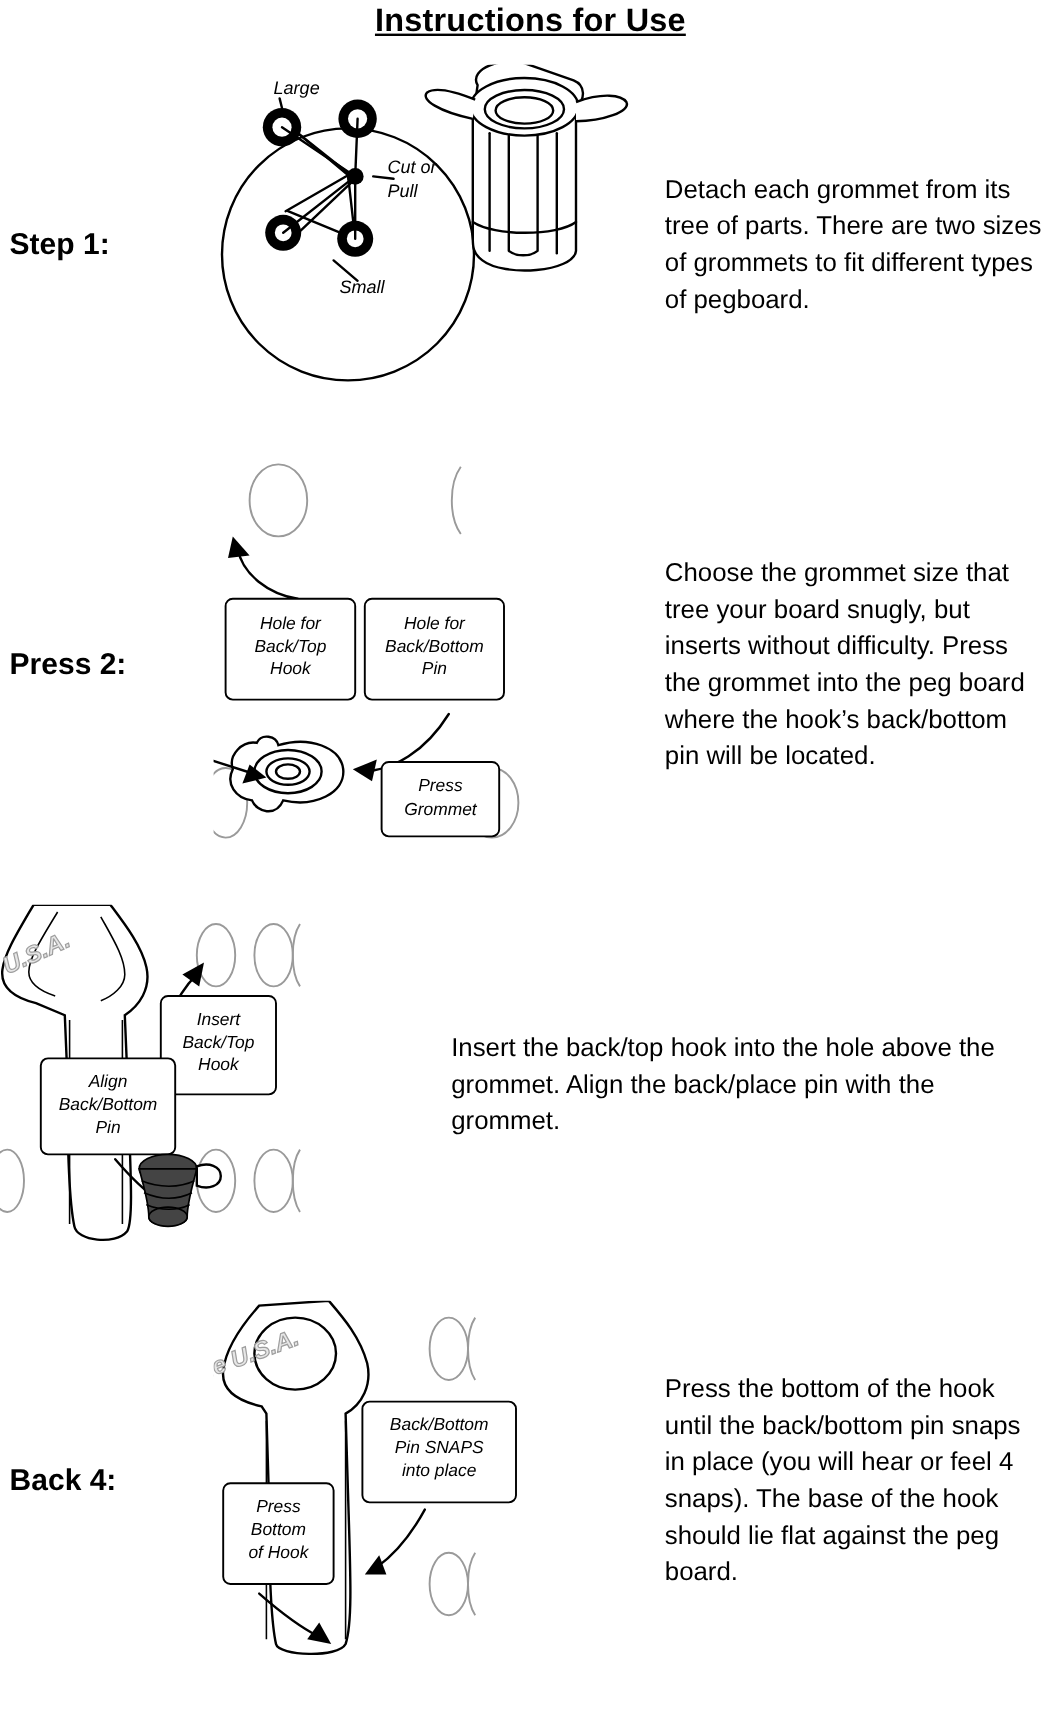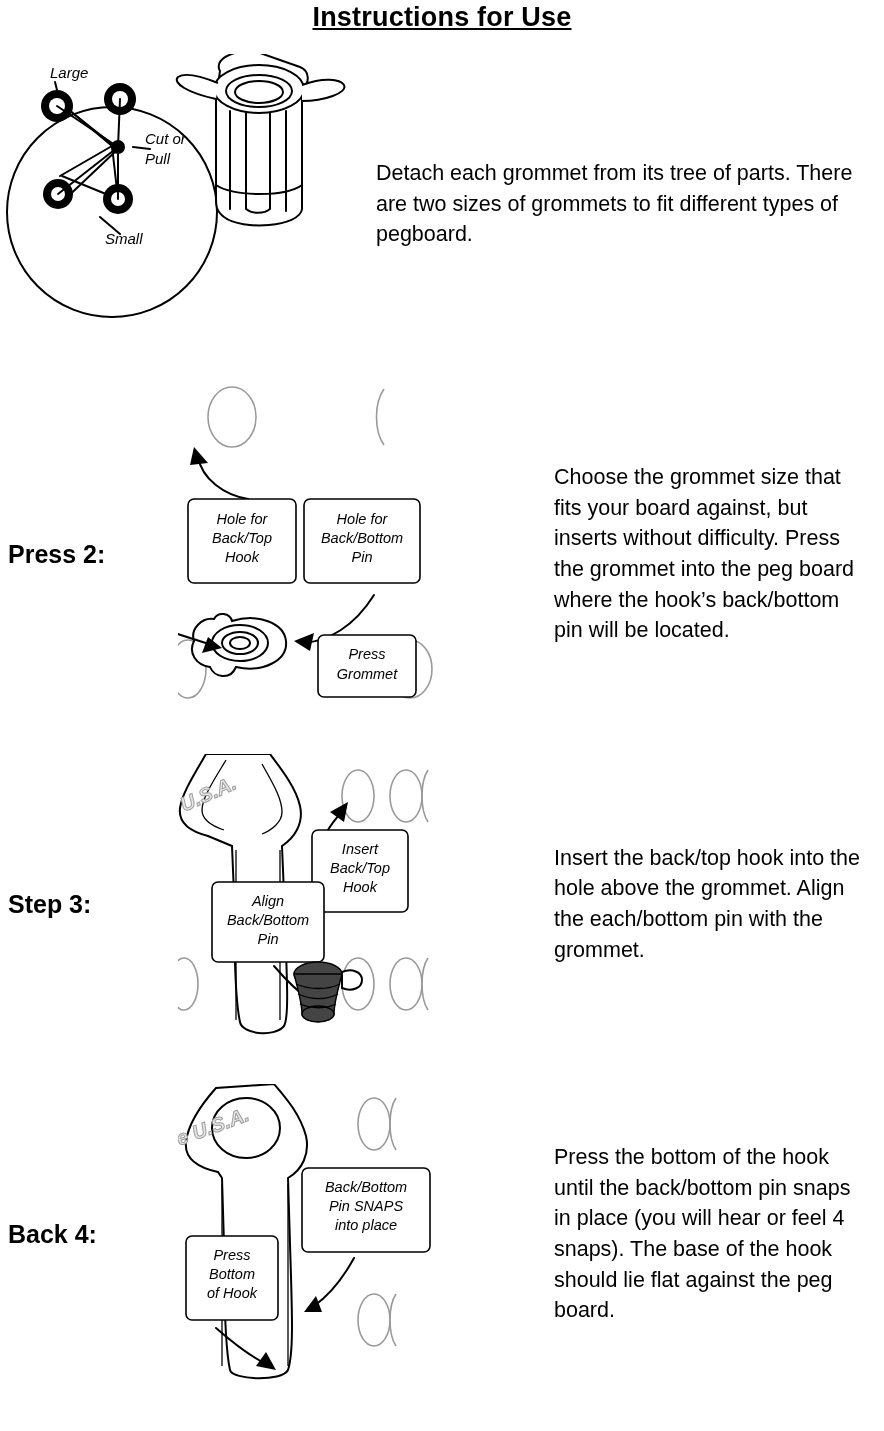"Step 1:" div.step-label { html: none -> <div>Step 1:</div> }
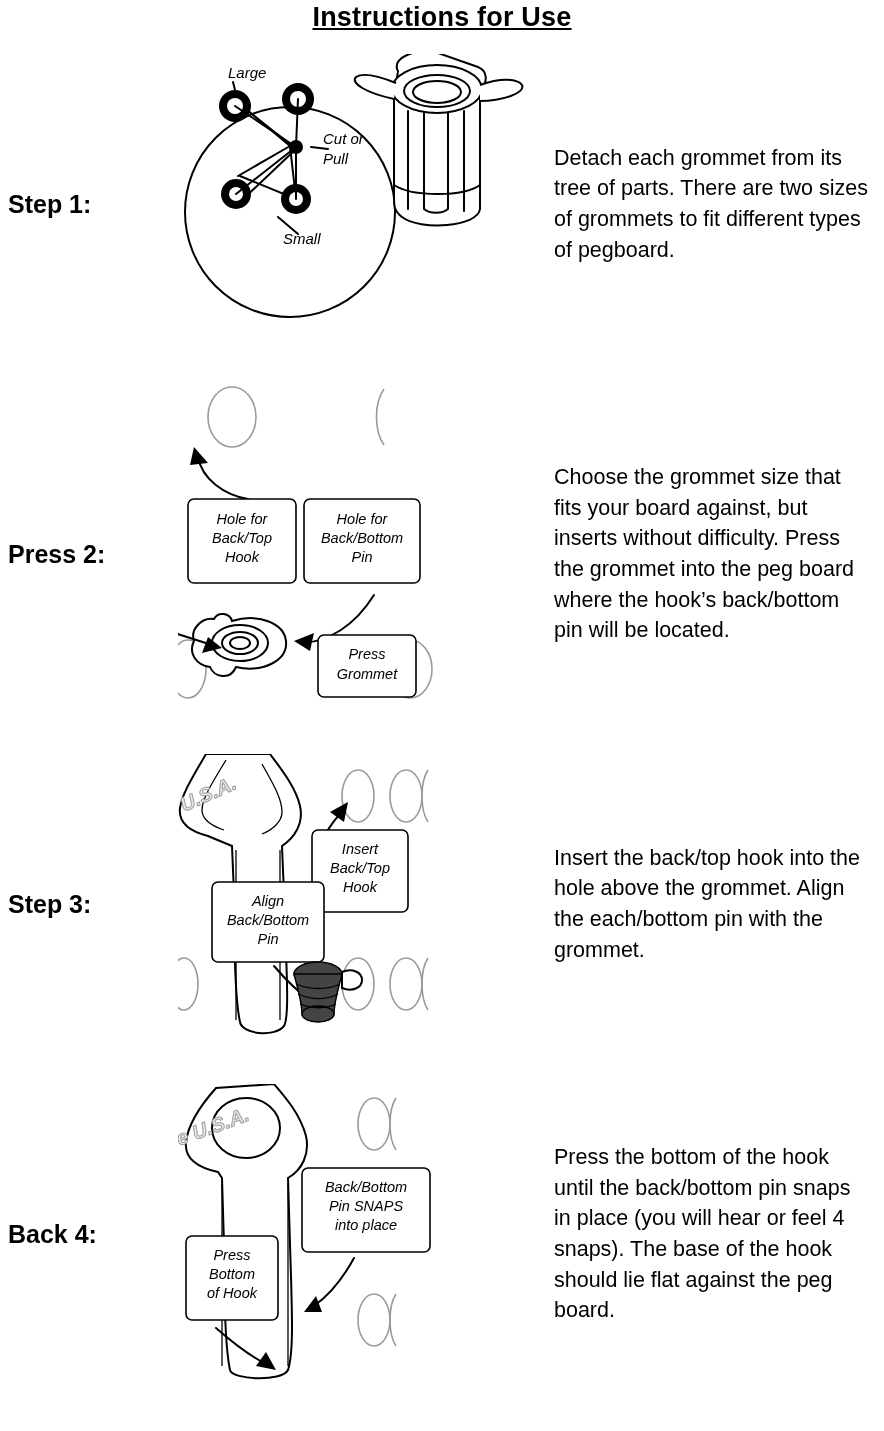"Choose the grommet size that" div.step-text { text: fits your board against -> tree your board snugly }
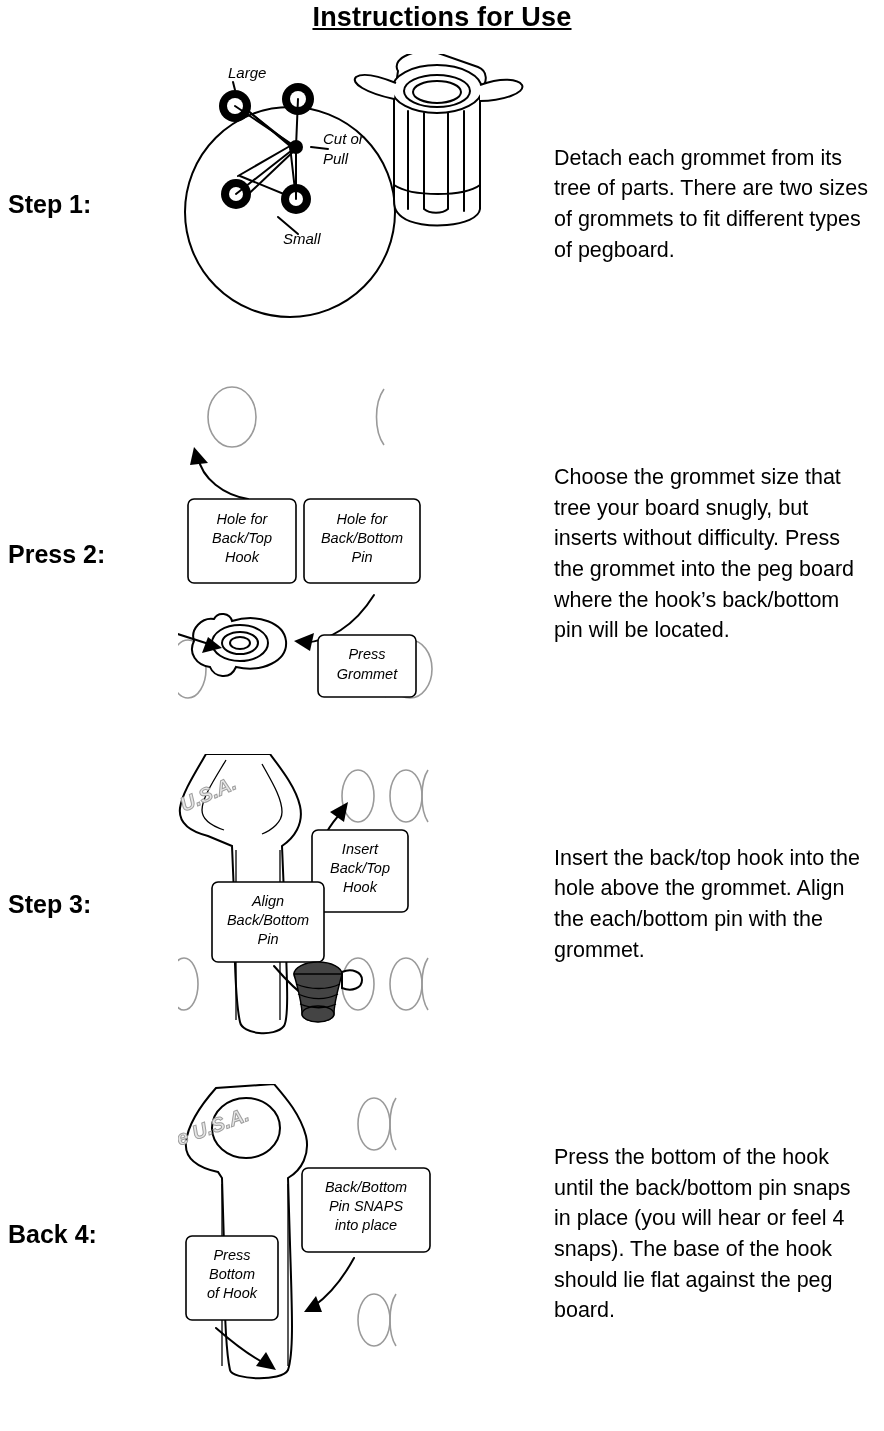"Insert the back/top hook into" div.step-text { text: each/bottom -> back/place }
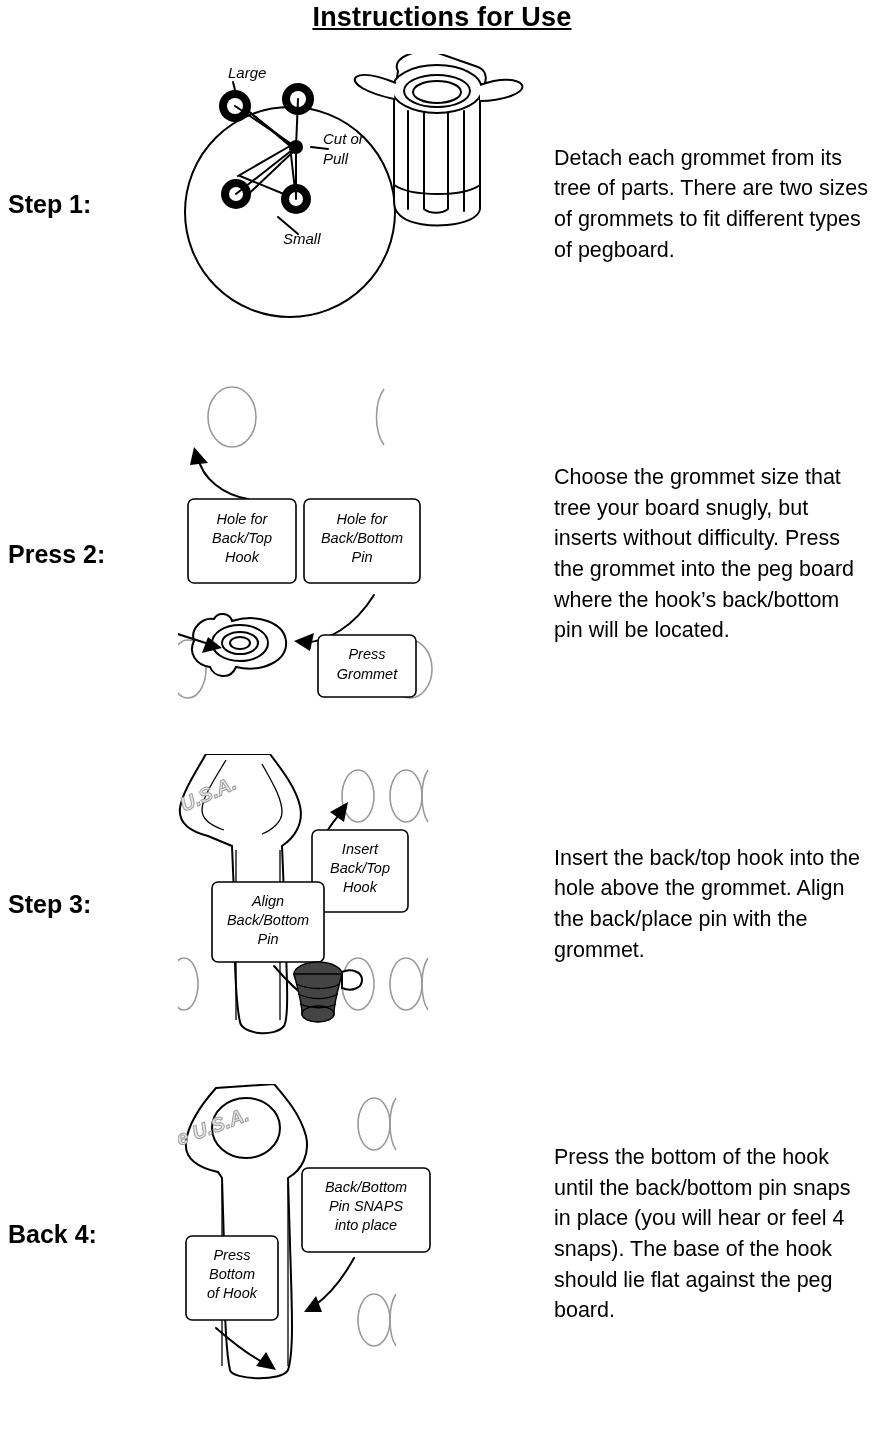"Step 3:" div.step-label { html: <div>Step 3:</div> -> none }
